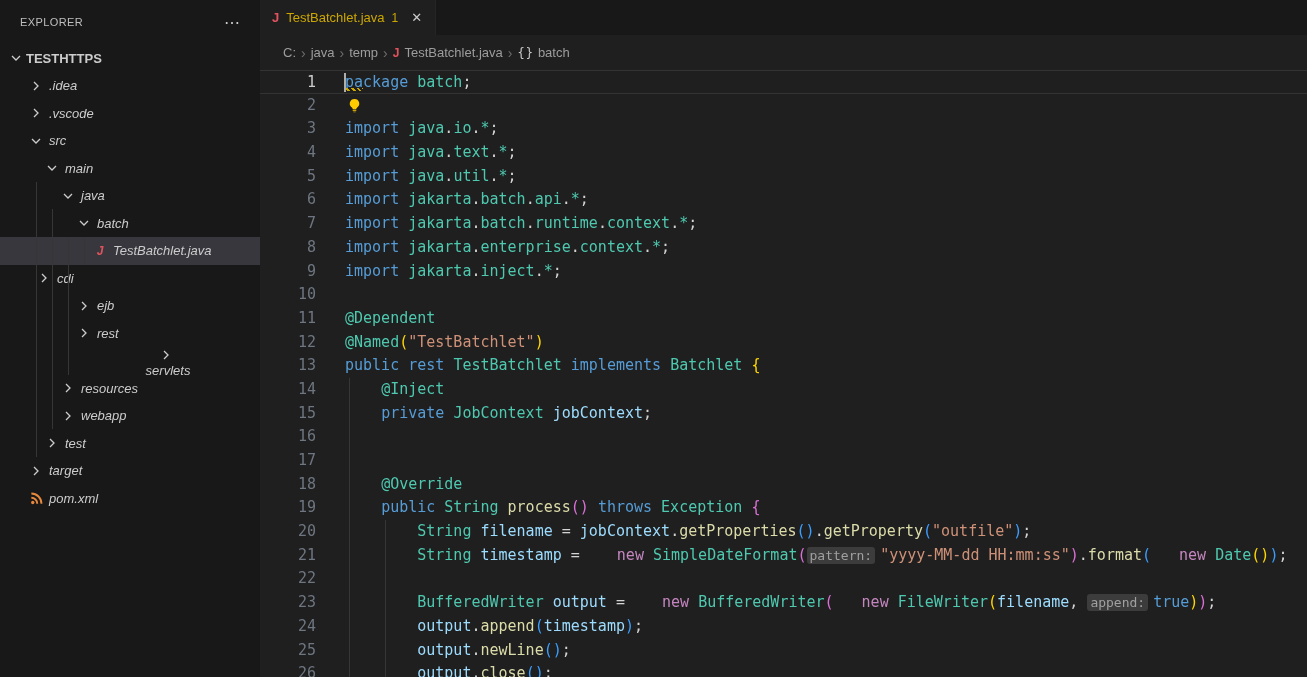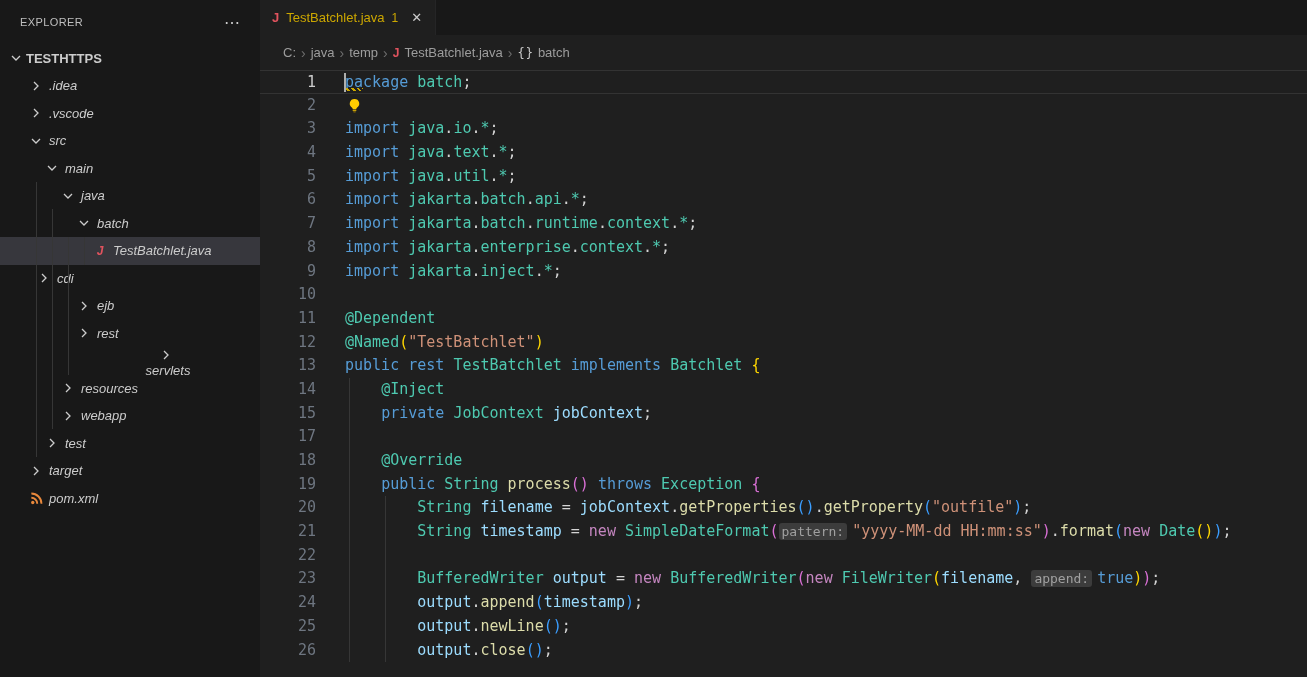"16" div.cl { html: none -> <div> <div>16</div> <div><span></span></div> </div> }
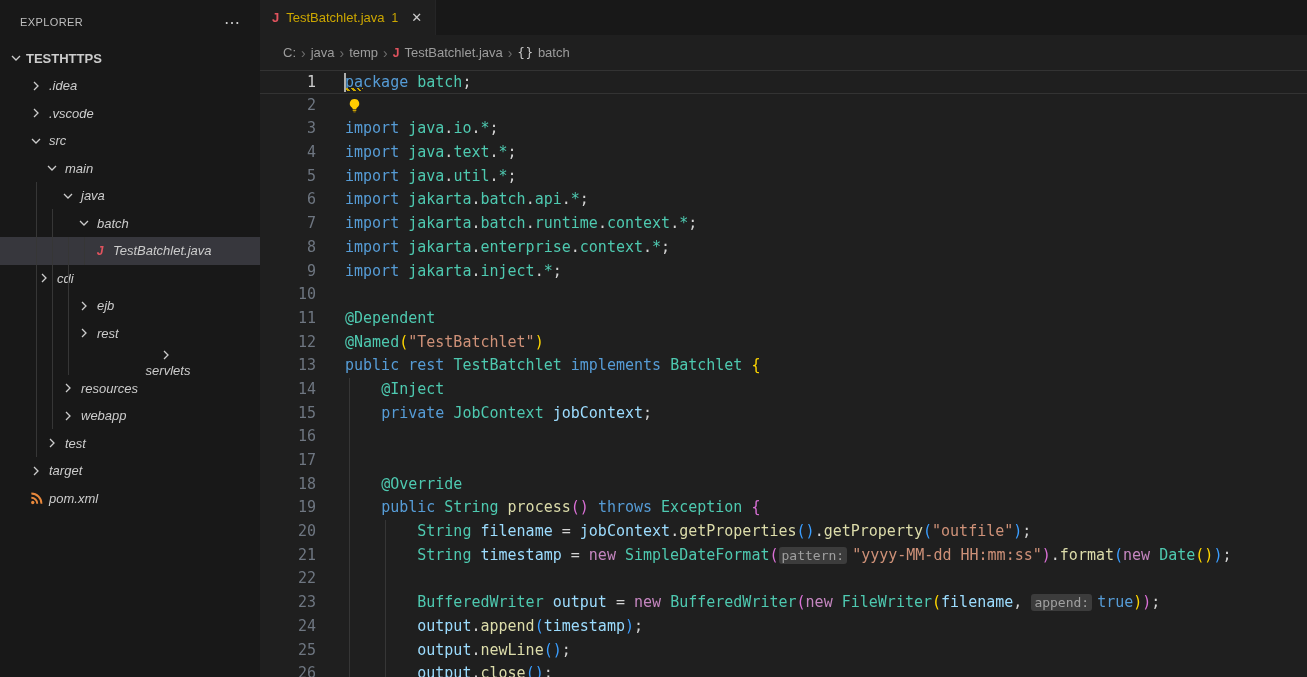"new" .t-ct { margin-left: none -> 28px }
